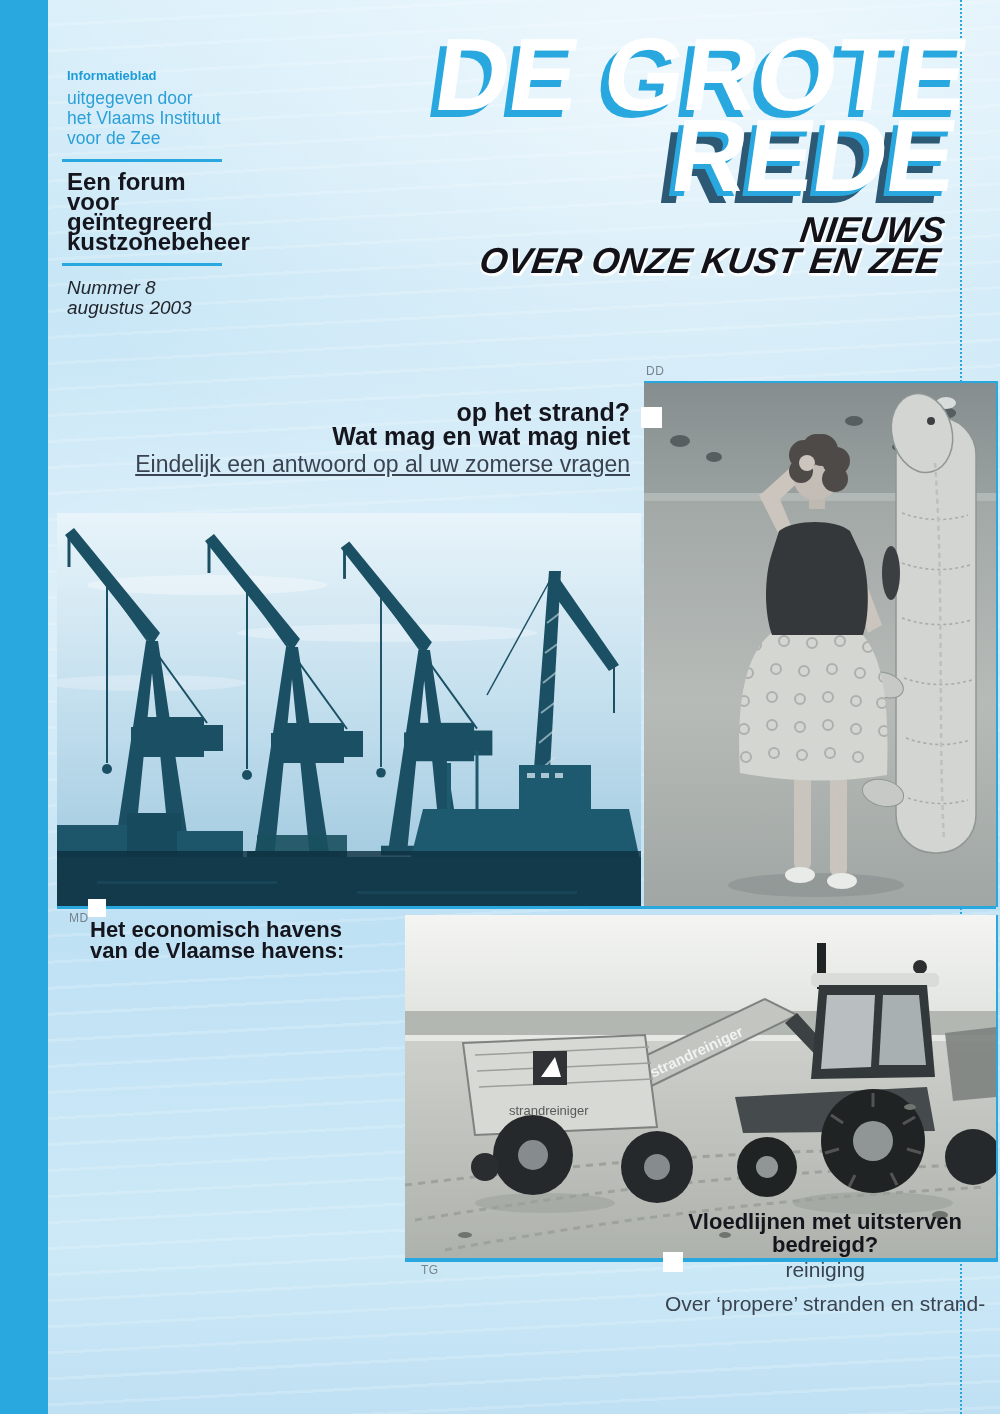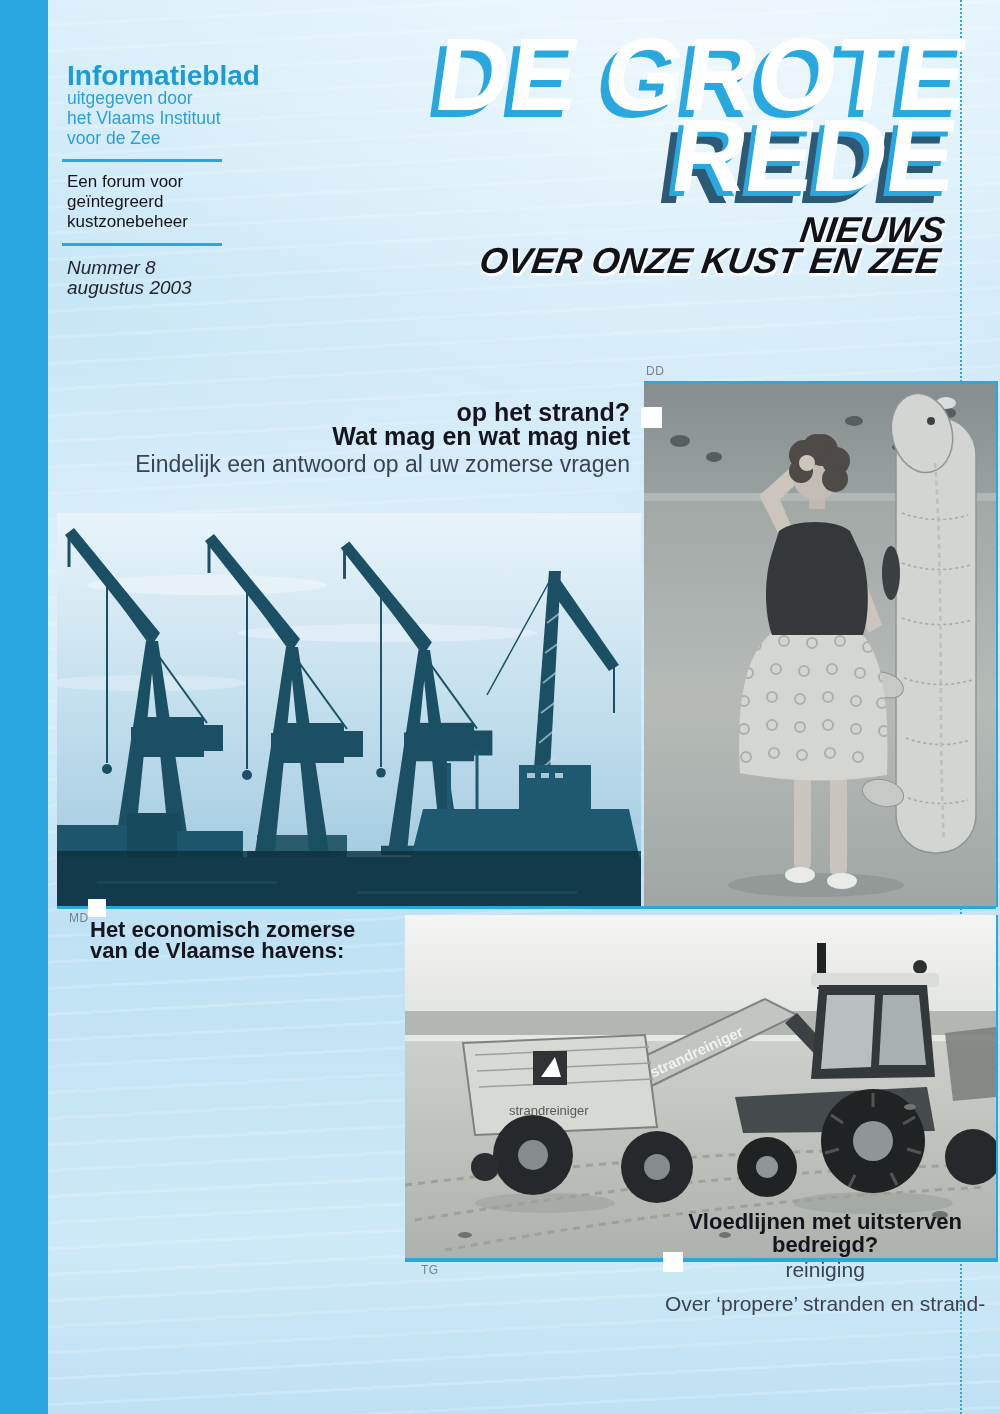"Informatieblad" .sb-title { font-size: 28px -> 13px }
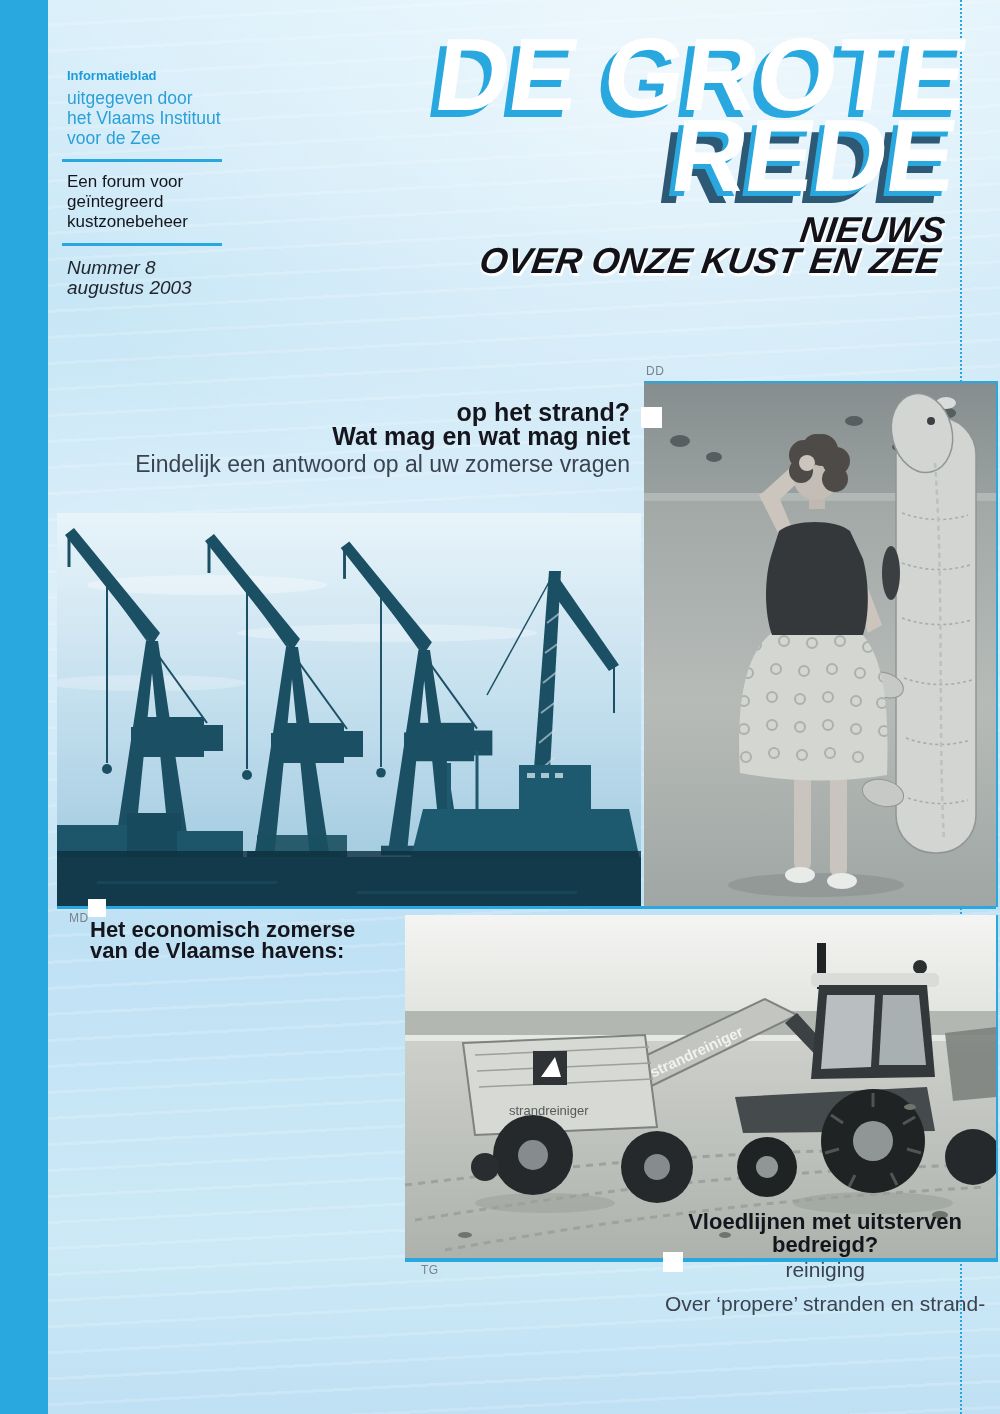"Een forum voor" .sb-forum { font-size: 17px -> 24px; font-weight: normal -> bold }
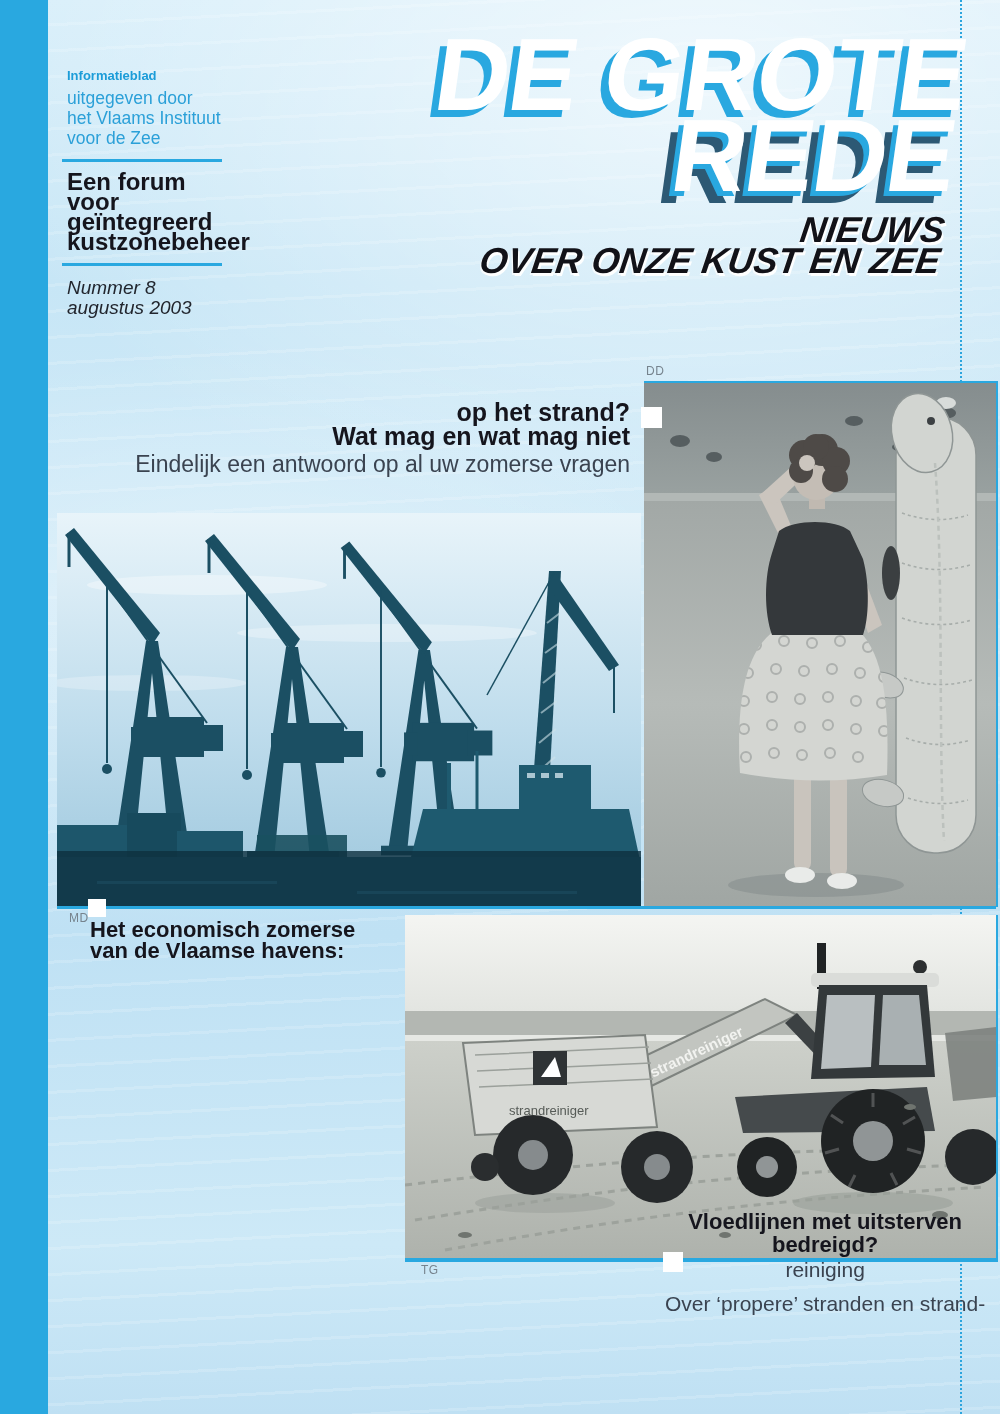"Eindelijk een antwoord op al" .teaser1 .t-sub { text-decoration: none -> underline }
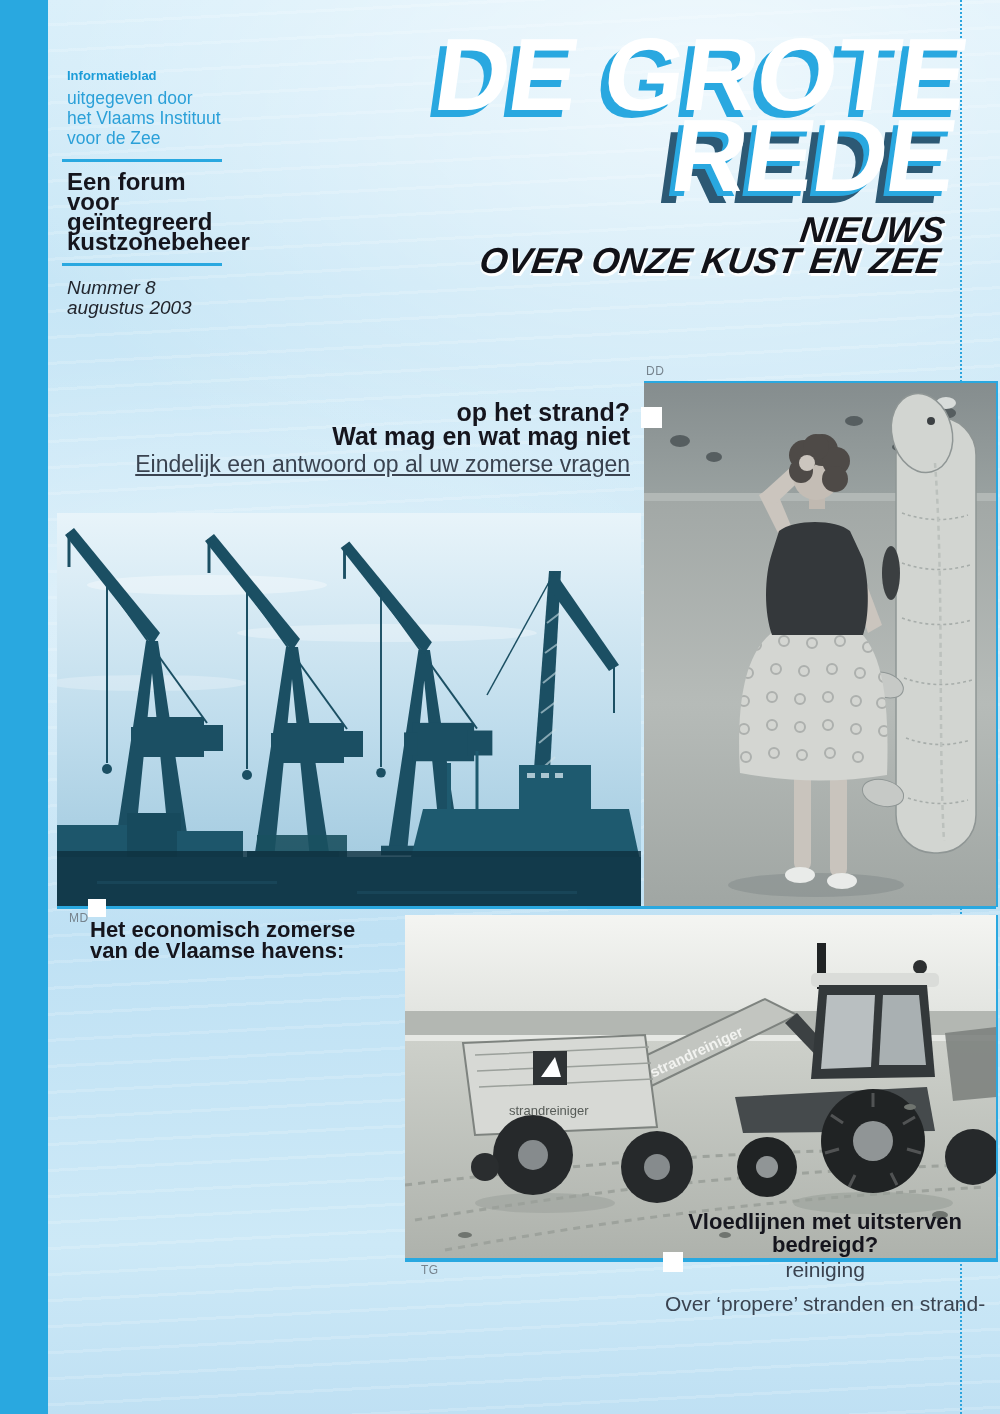"Het economisch zomerse" div.t-head { text: zomerse -> havens }
